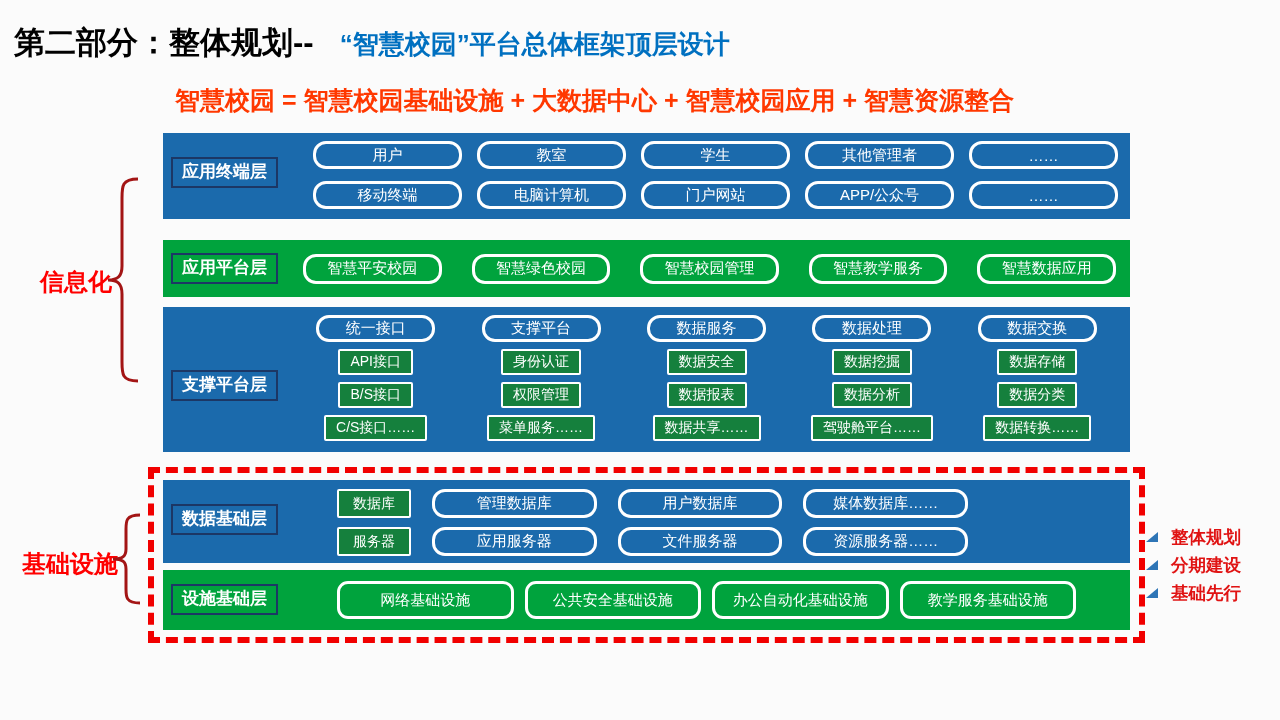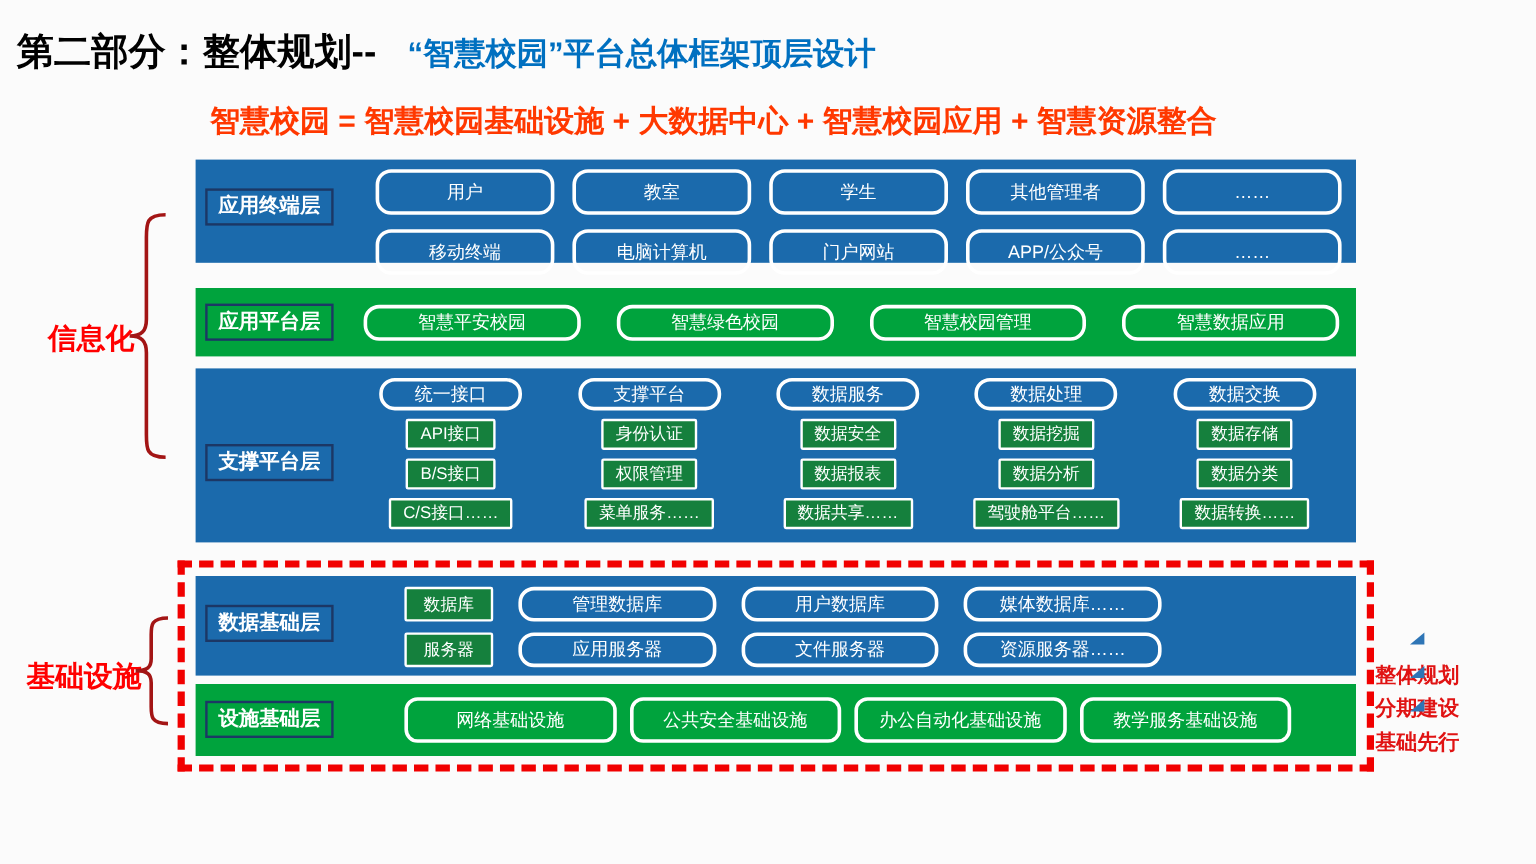"用户" .b1 .pill { height: 38px -> 28px }
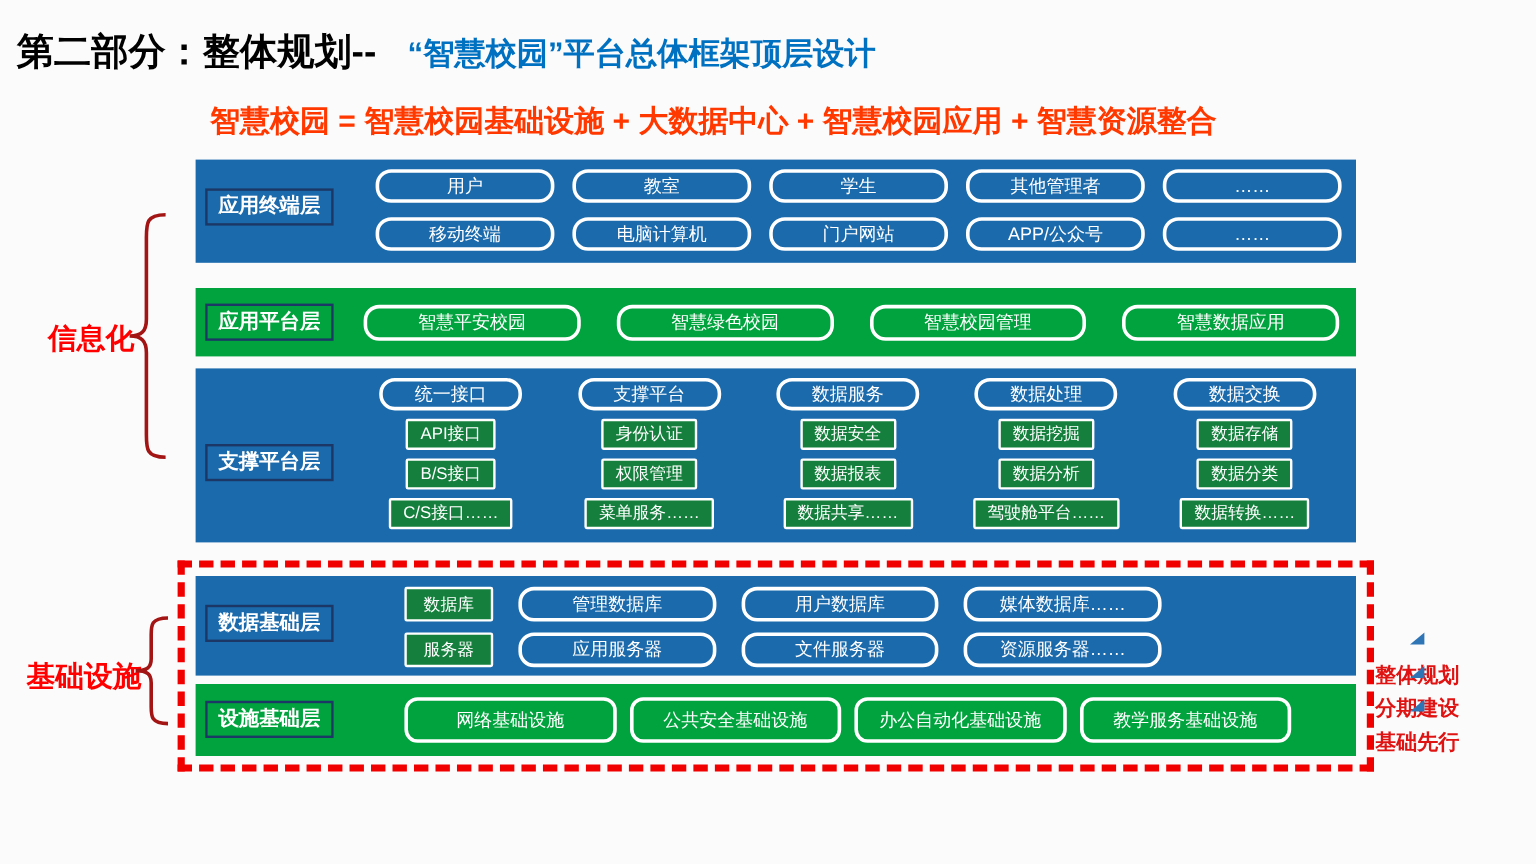"智慧教学服务" div.pill { html: none -> <div>智慧教学服务</div> }
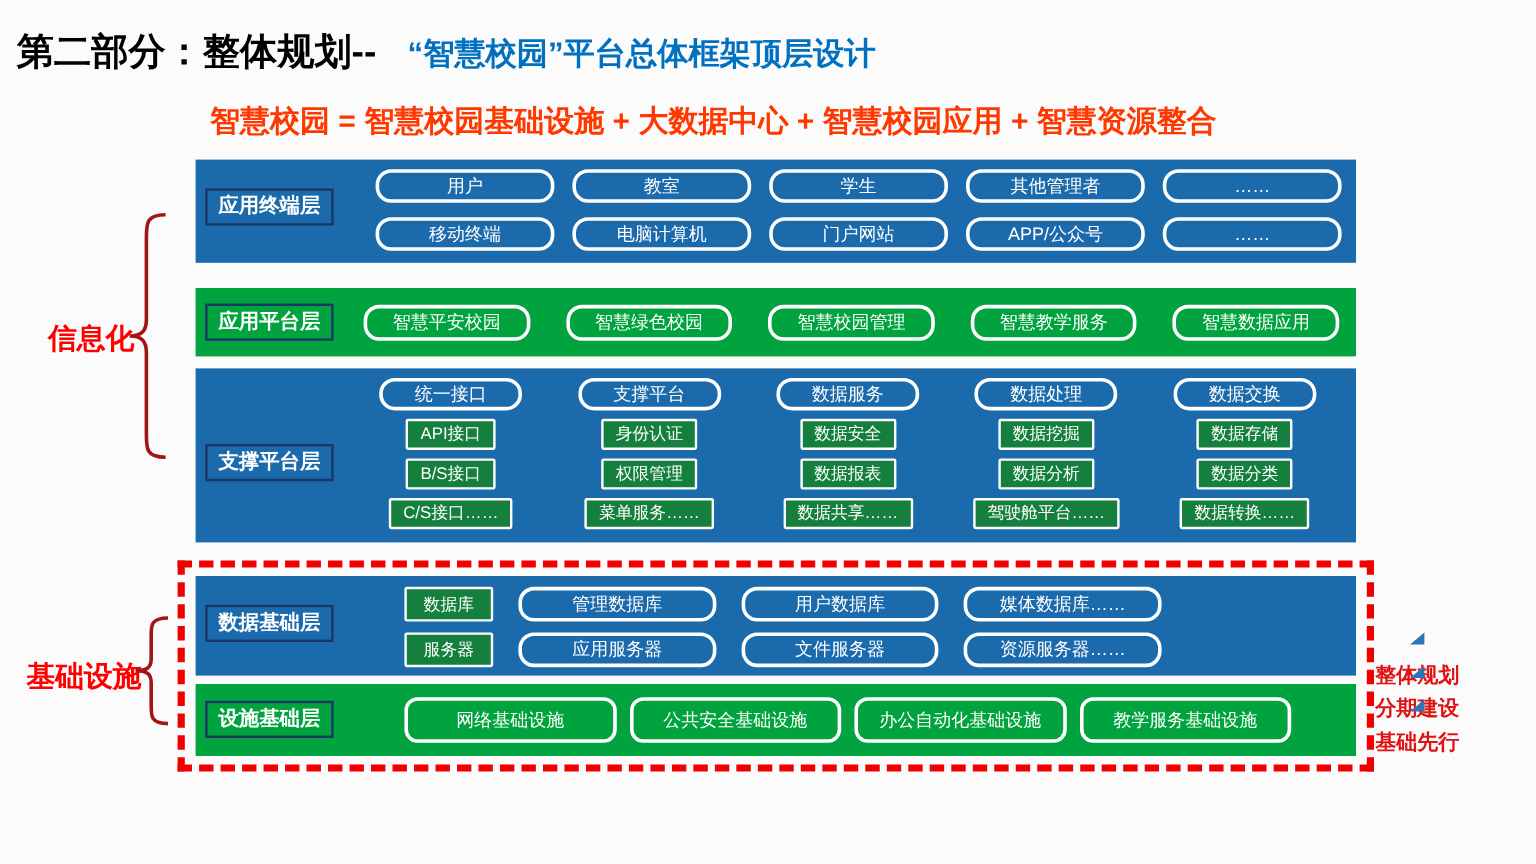"整体规划" .right-note { flex-direction: column -> none }
